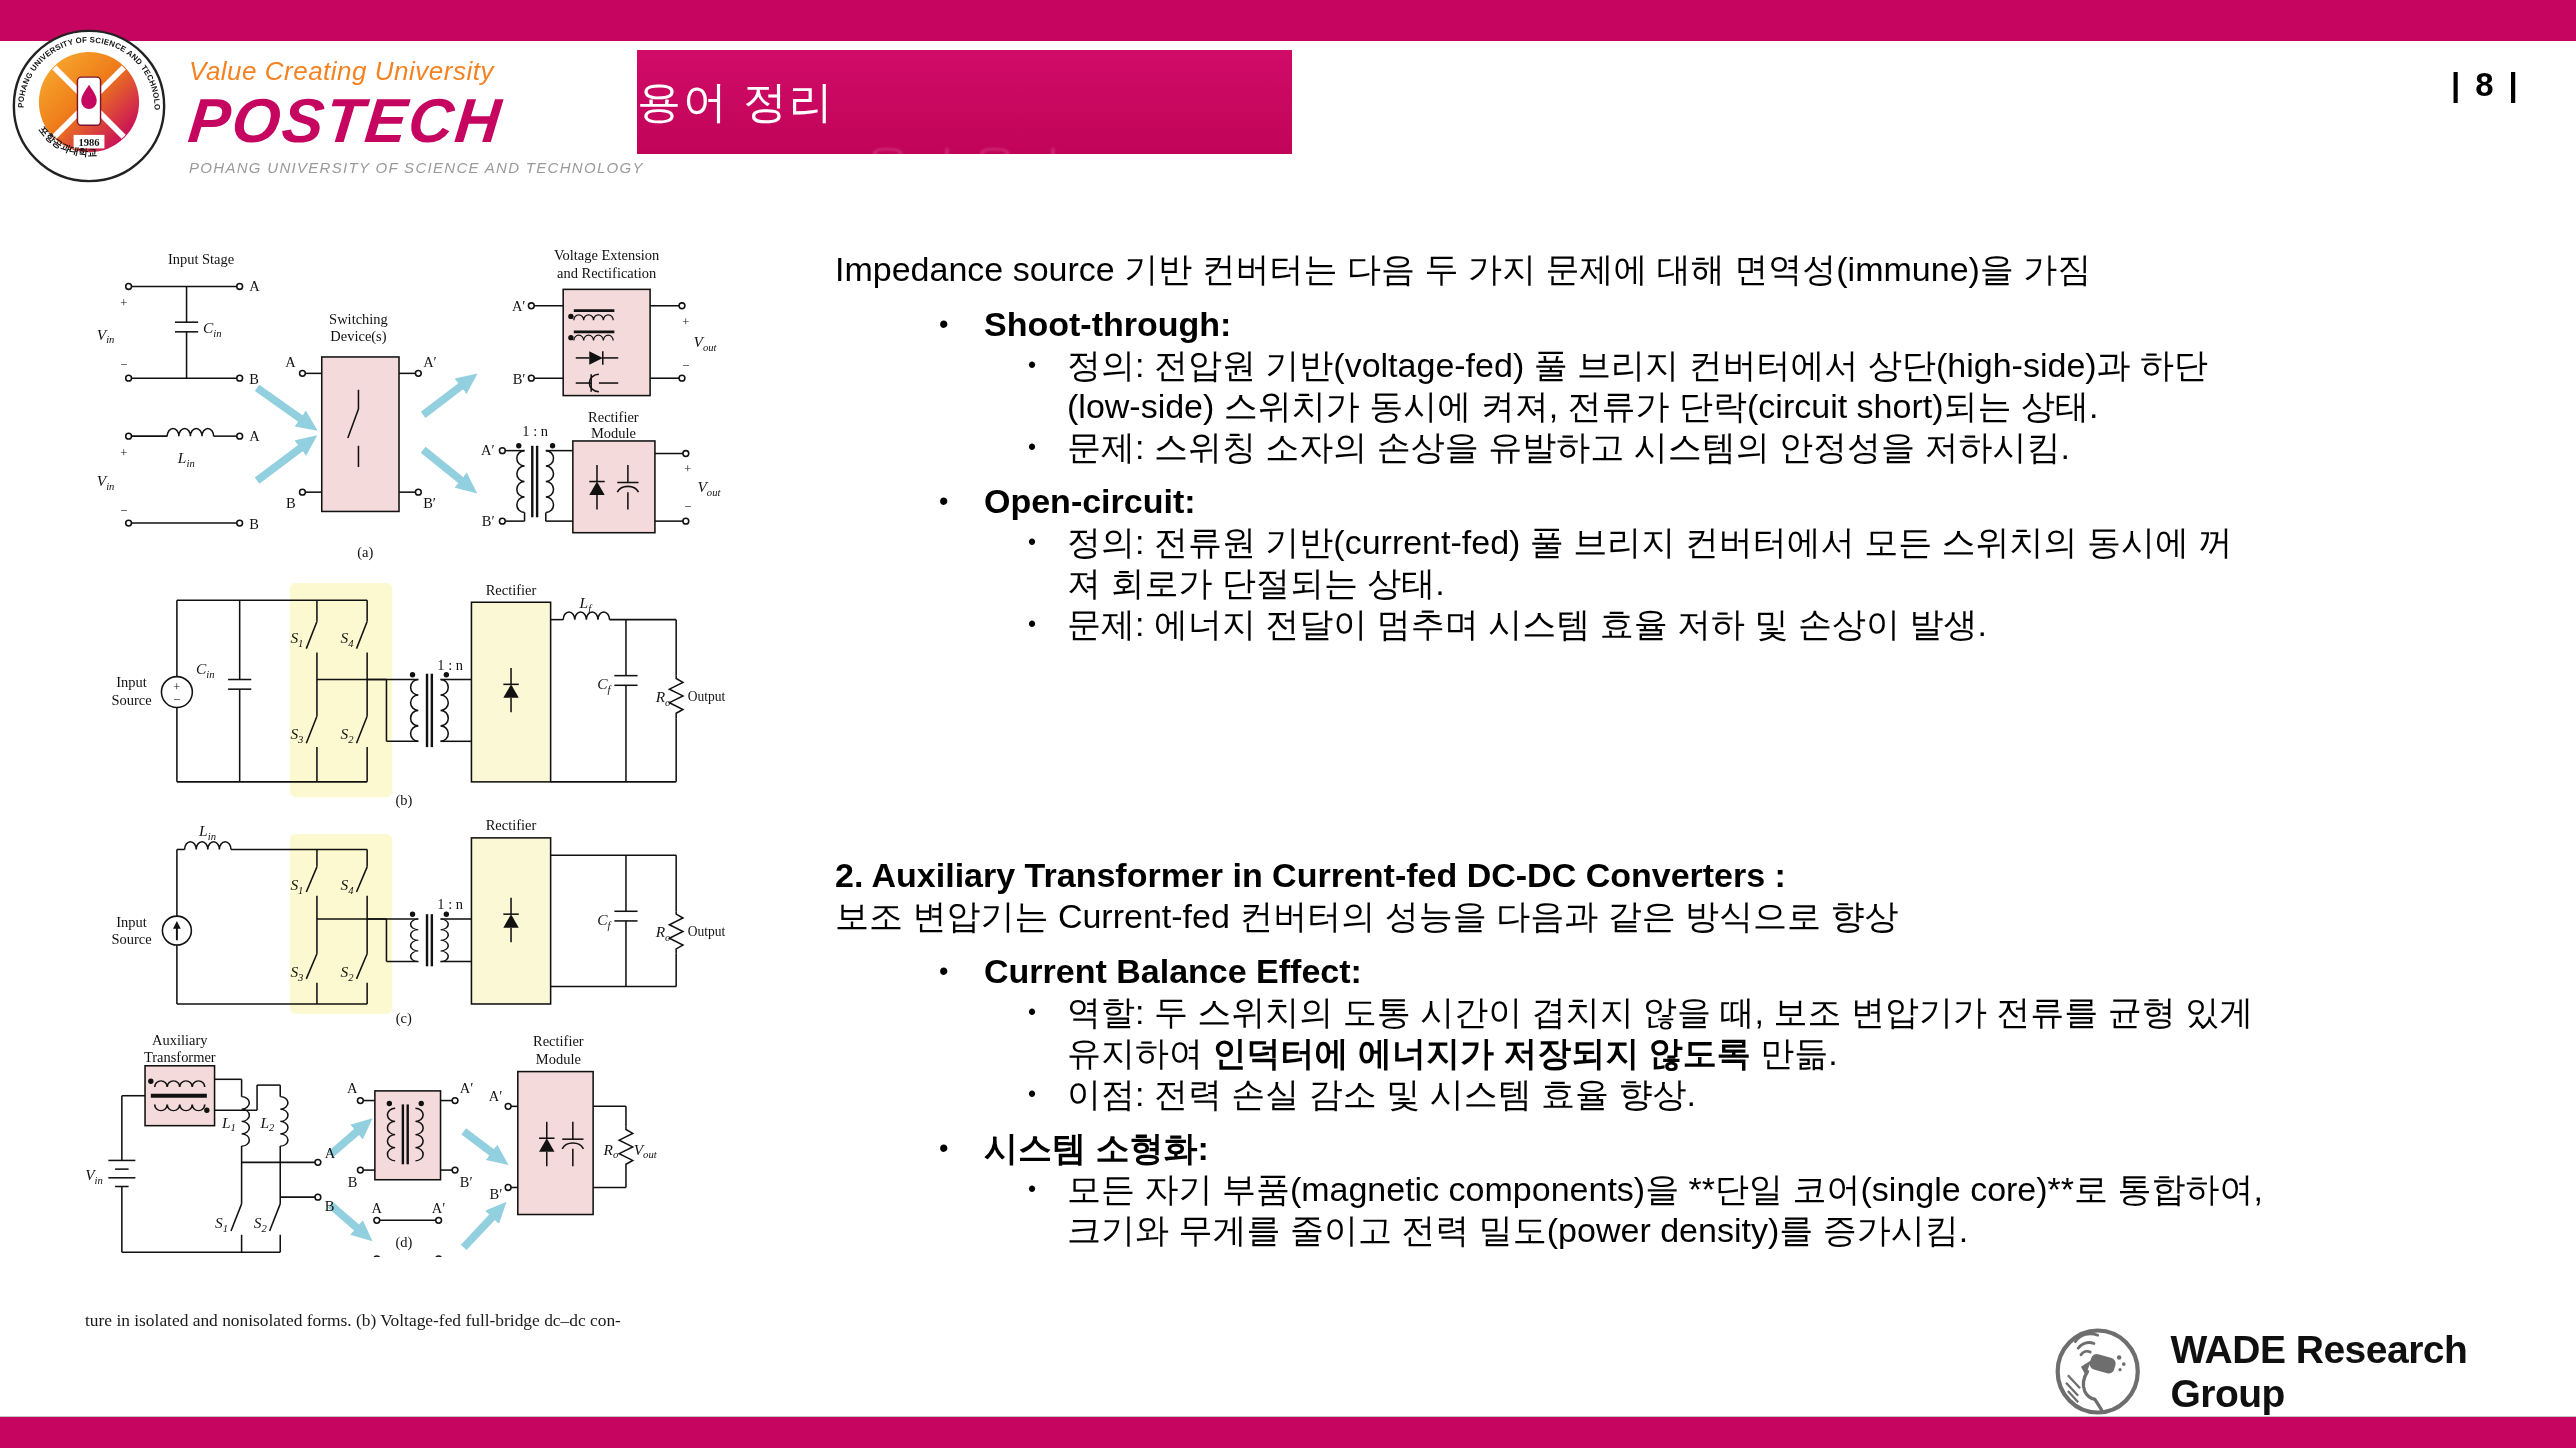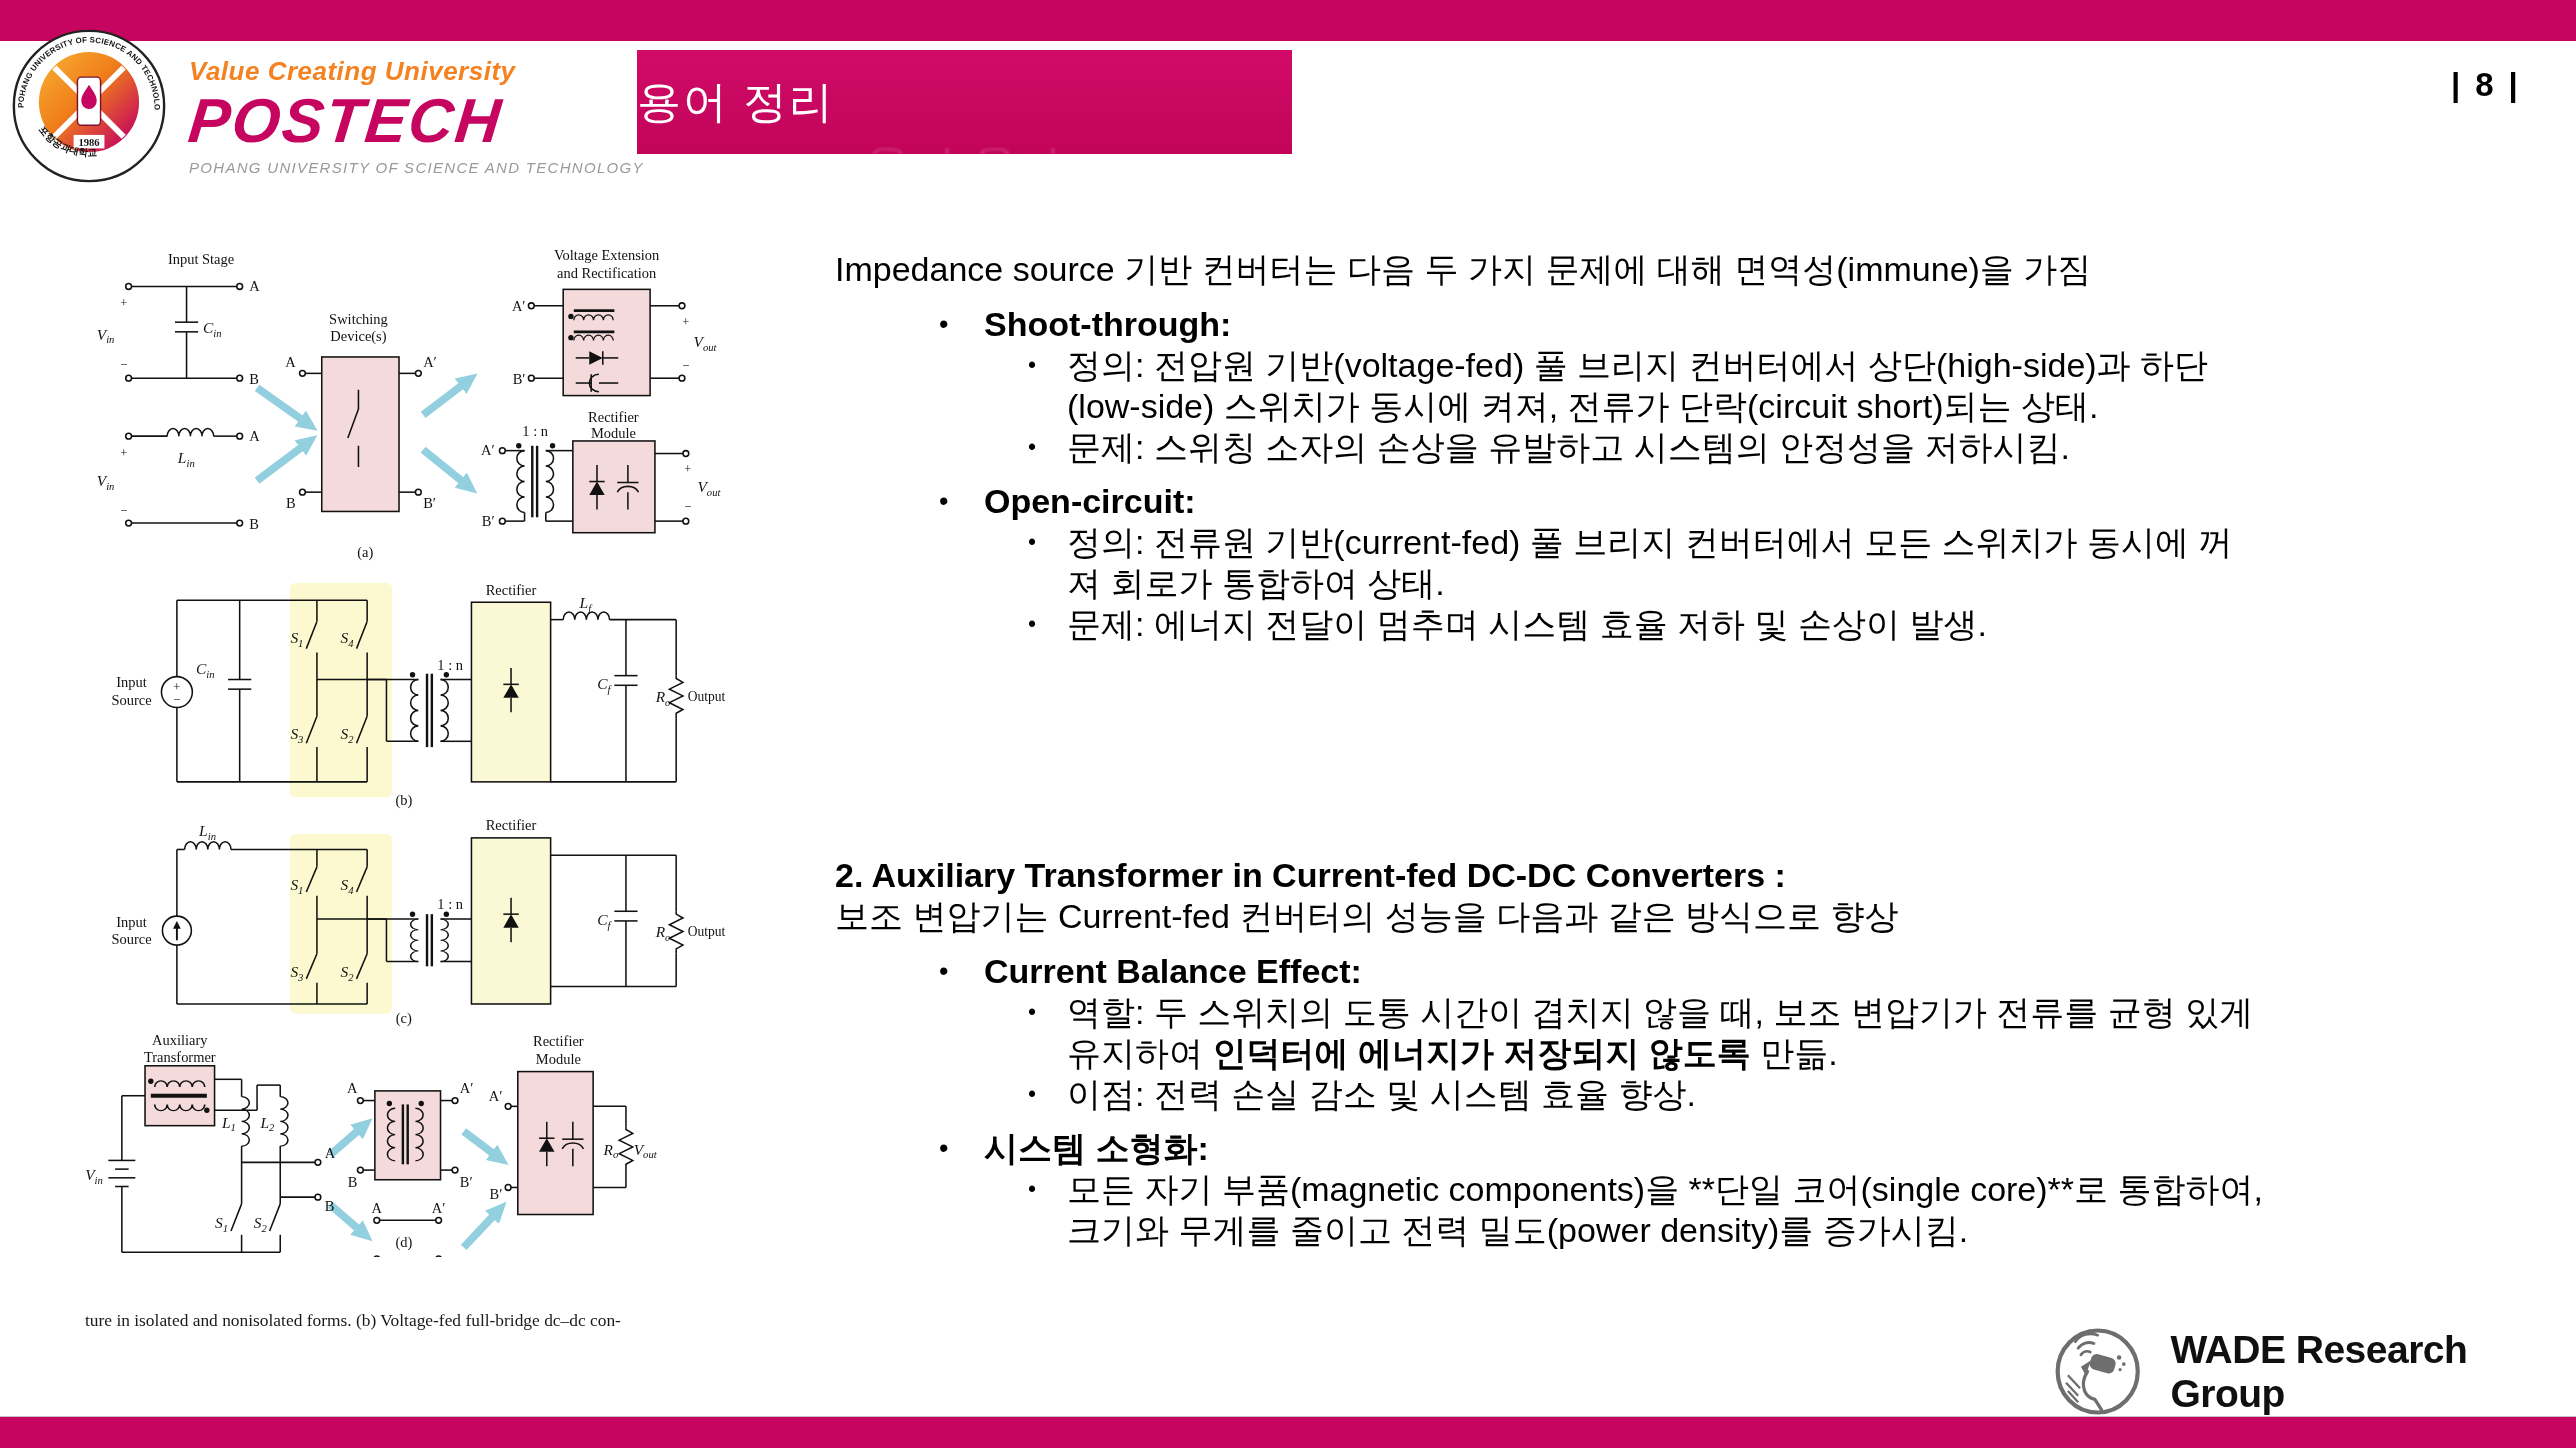"Value Creating University" .tagline { font-weight: bold -> normal }
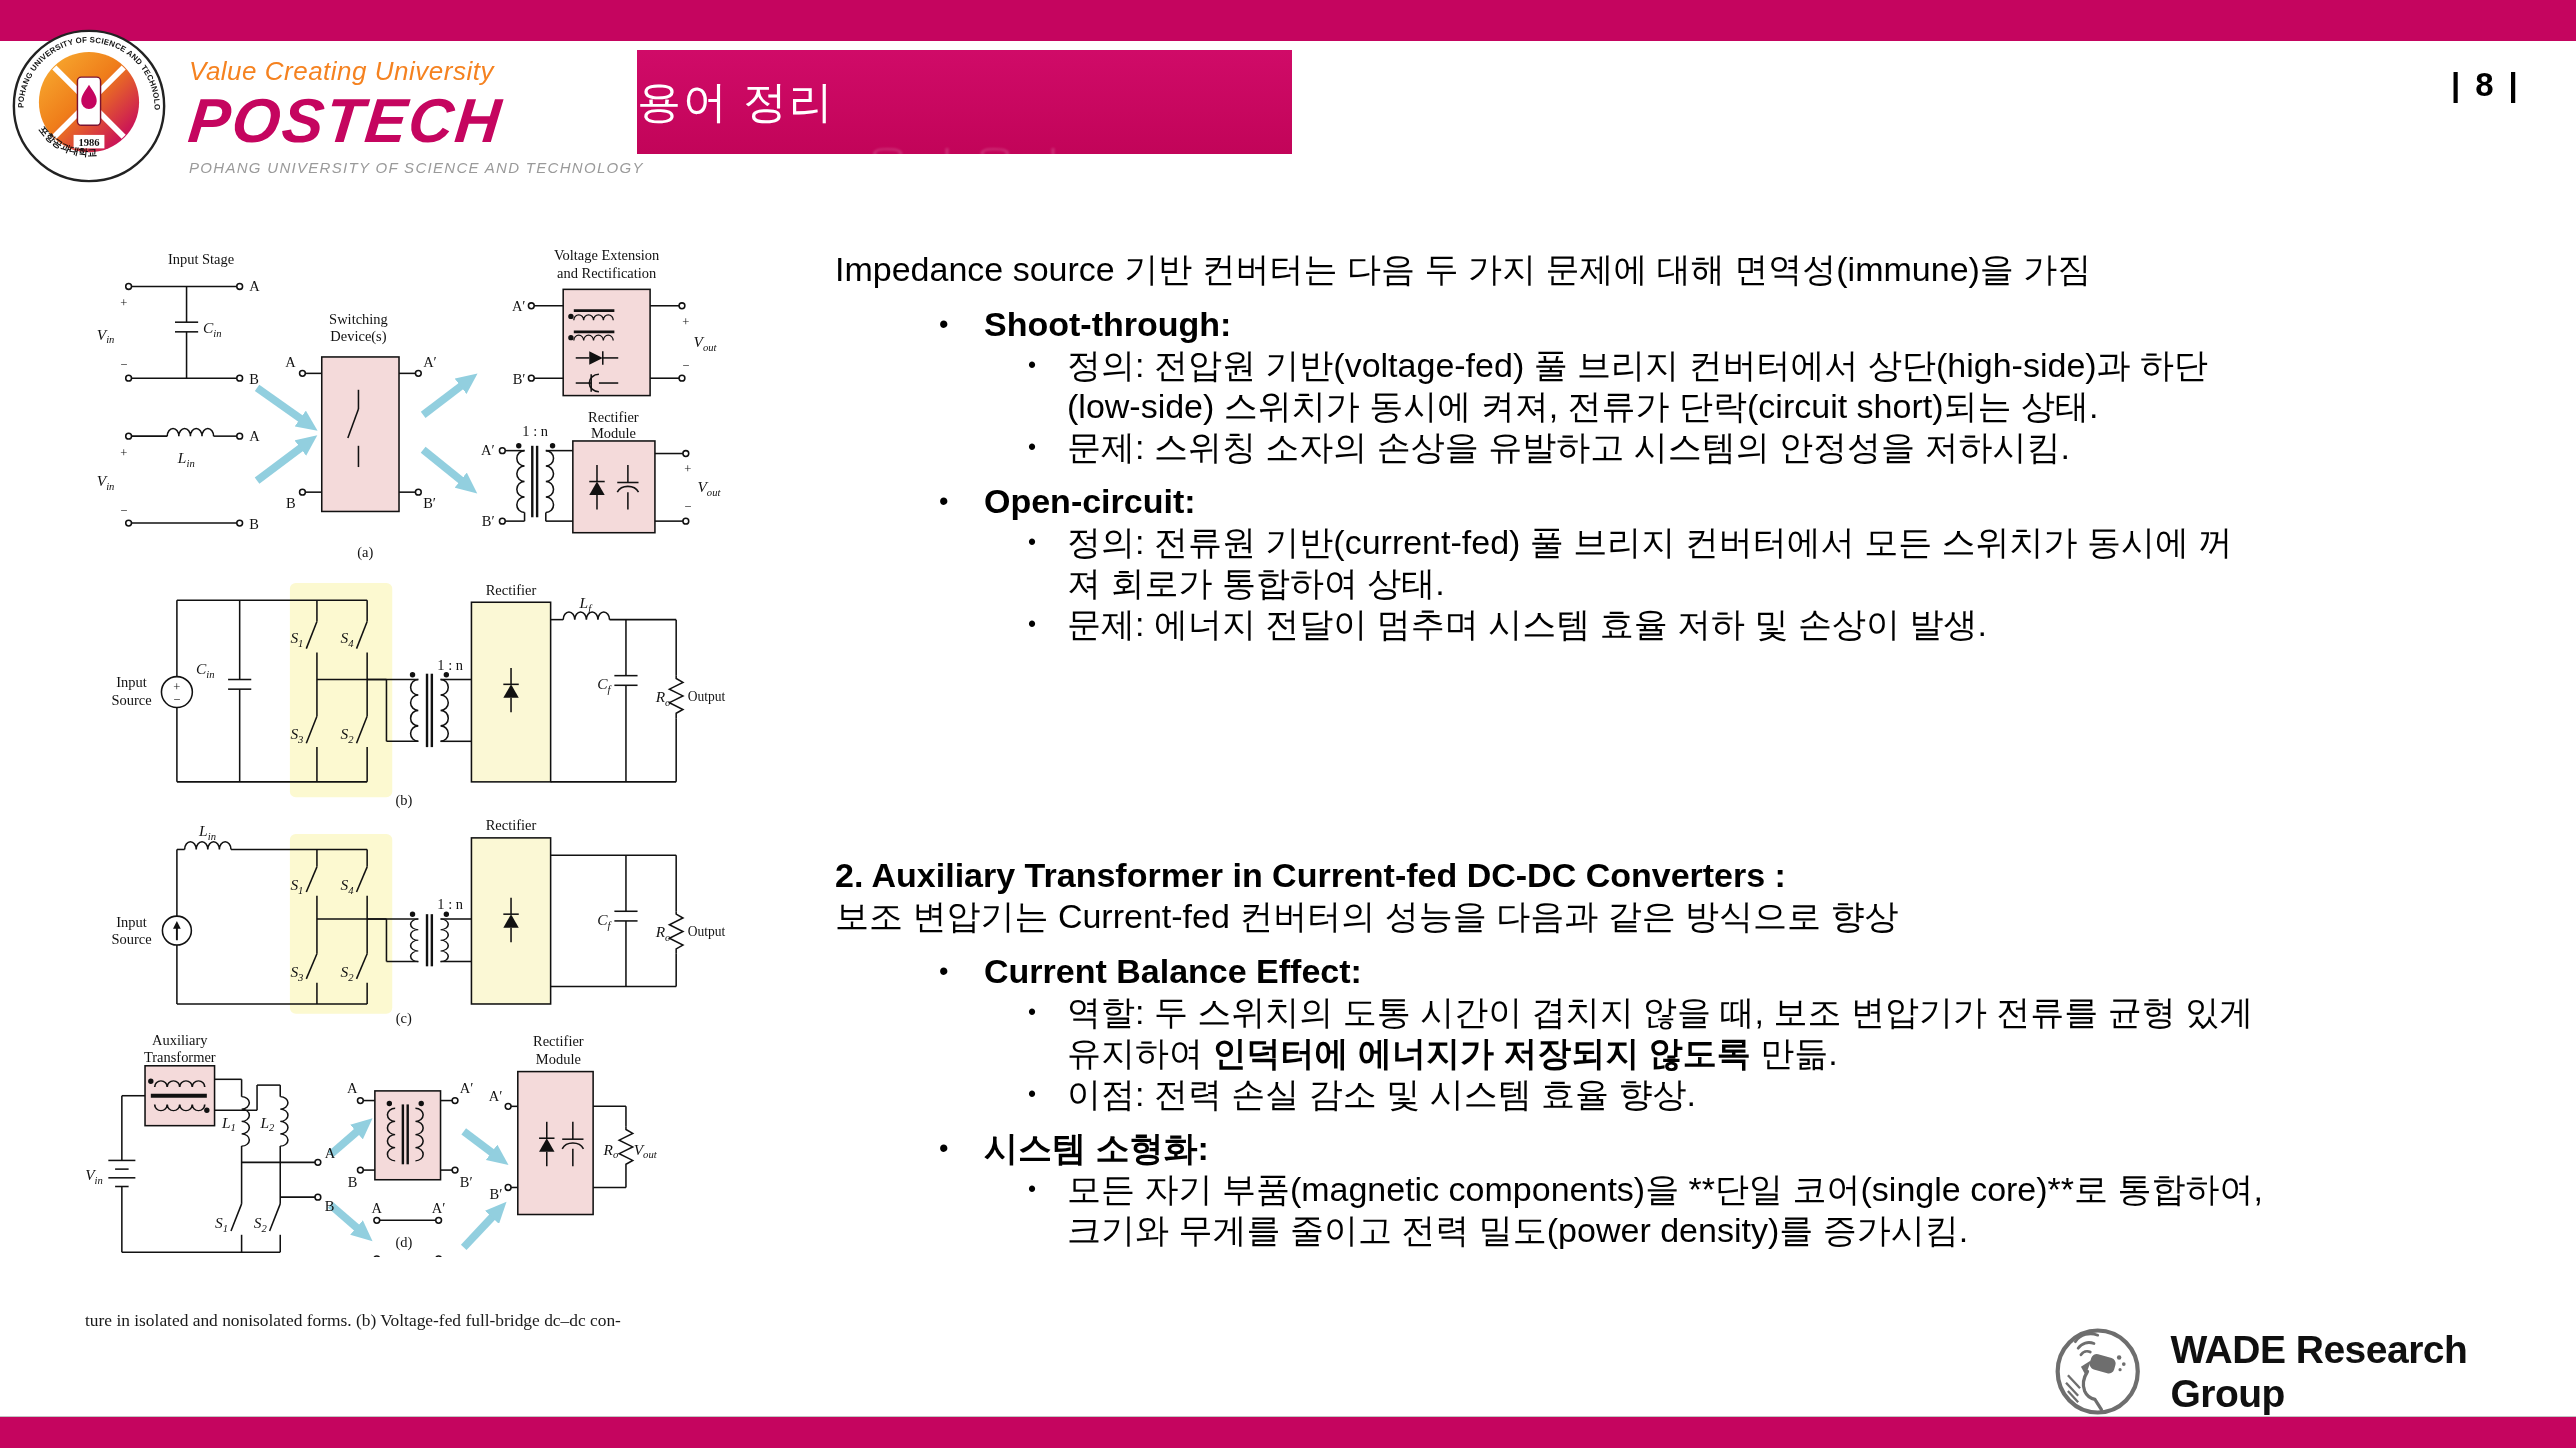"정의: 전류원 기반(current-fed) 풀 브리지" span.txt { text: 스위치가 동시에 꺼져 회로가 통합하여 -> 스위치의 동시에 꺼져 회로가 단절되는 }
